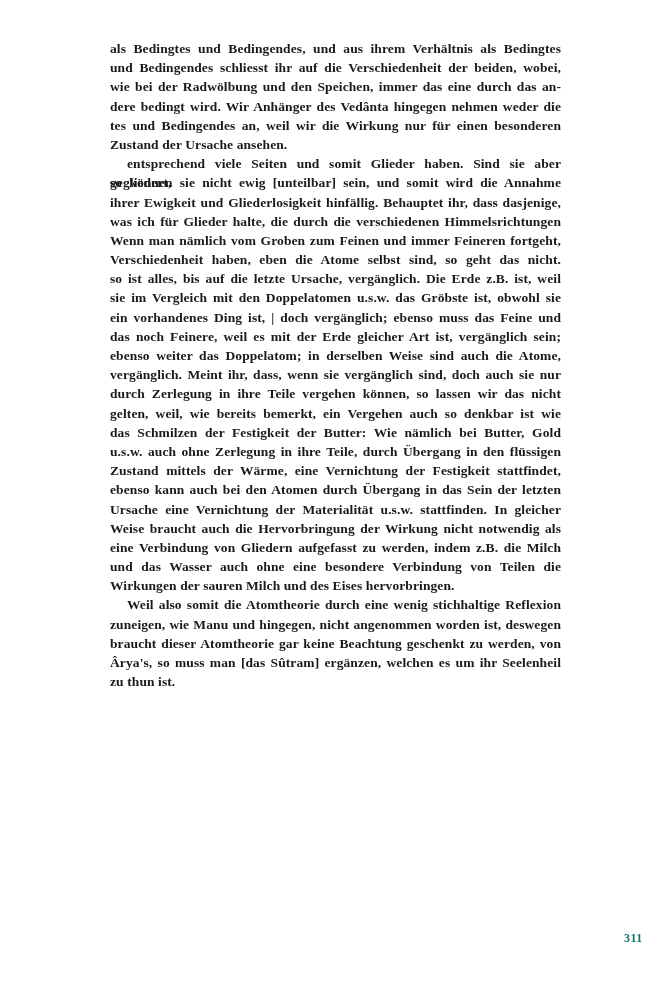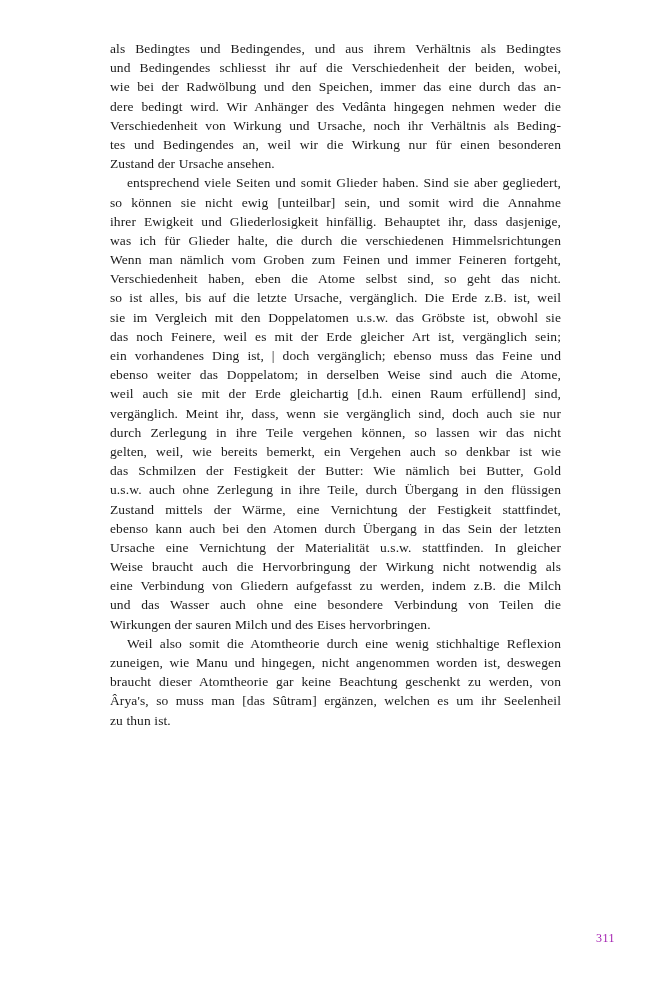"als Bedingtes und Bedingendes, und" .page { font-weight: none -> bold }
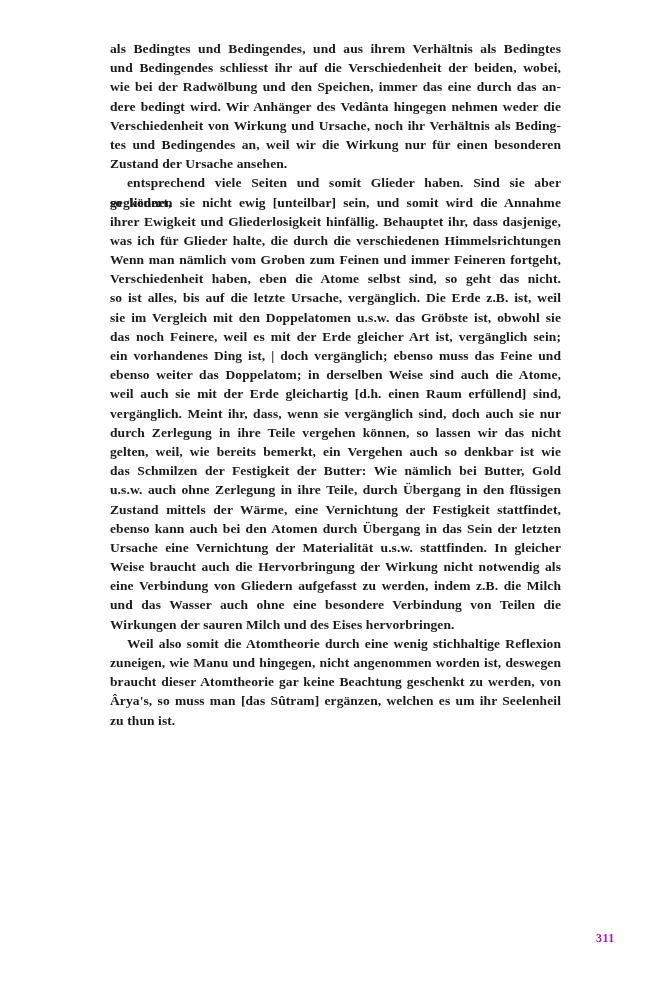"Verschiedenheit von Wirkung und Ursache," div.line { html: <div>Verschiedenheit von Wirkung und Ursache, noch ihr Verhältnis als Beding-</div> -> none }
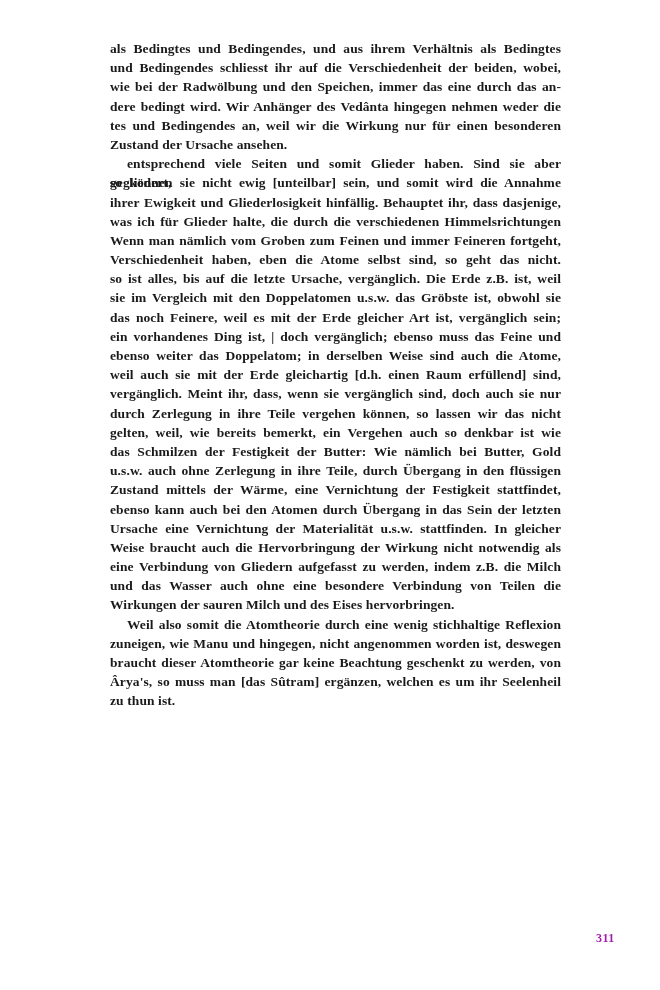"das noch Feinere, weil es" div.line { order: before "ein vorhandenes Ding ist, |" -> after "ein vorhandenes Ding ist, |" }
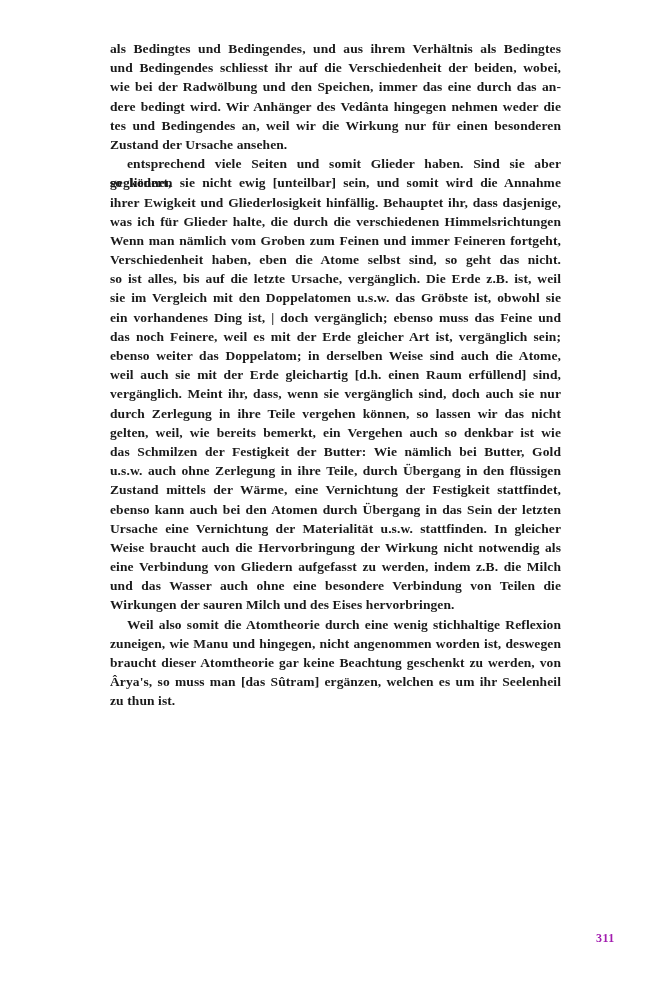"weil auch sie mit der" div.line { html: <div>weil auch sie mit der Erde gleichartig [d.h. einen Raum erfüllend] sind,</div> -> none }
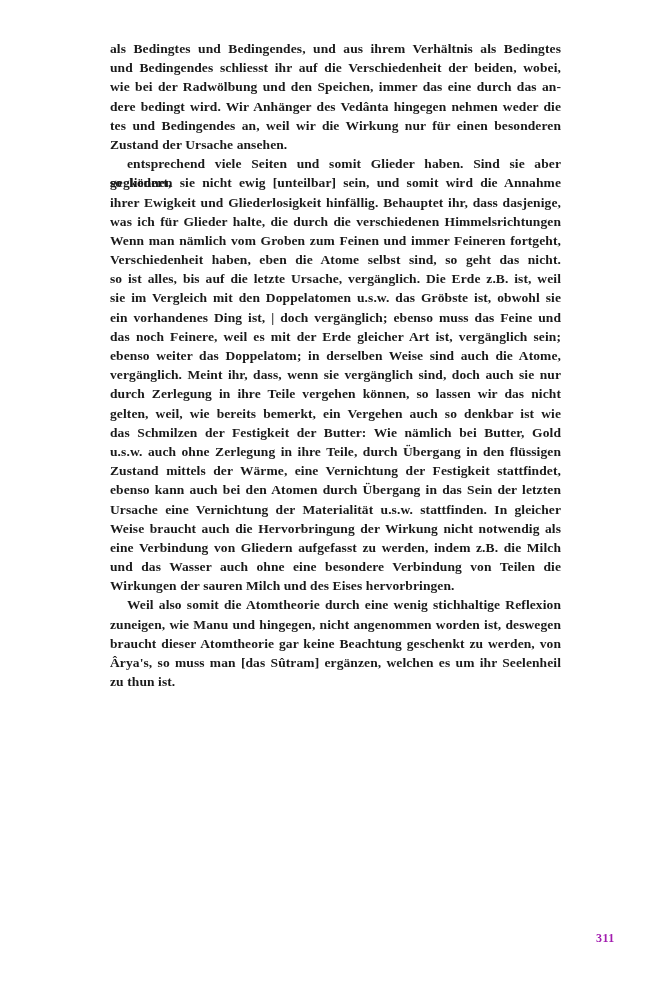"311" .page-number { color: #a21caf -> #0f766e; left: 596px -> 624px }
